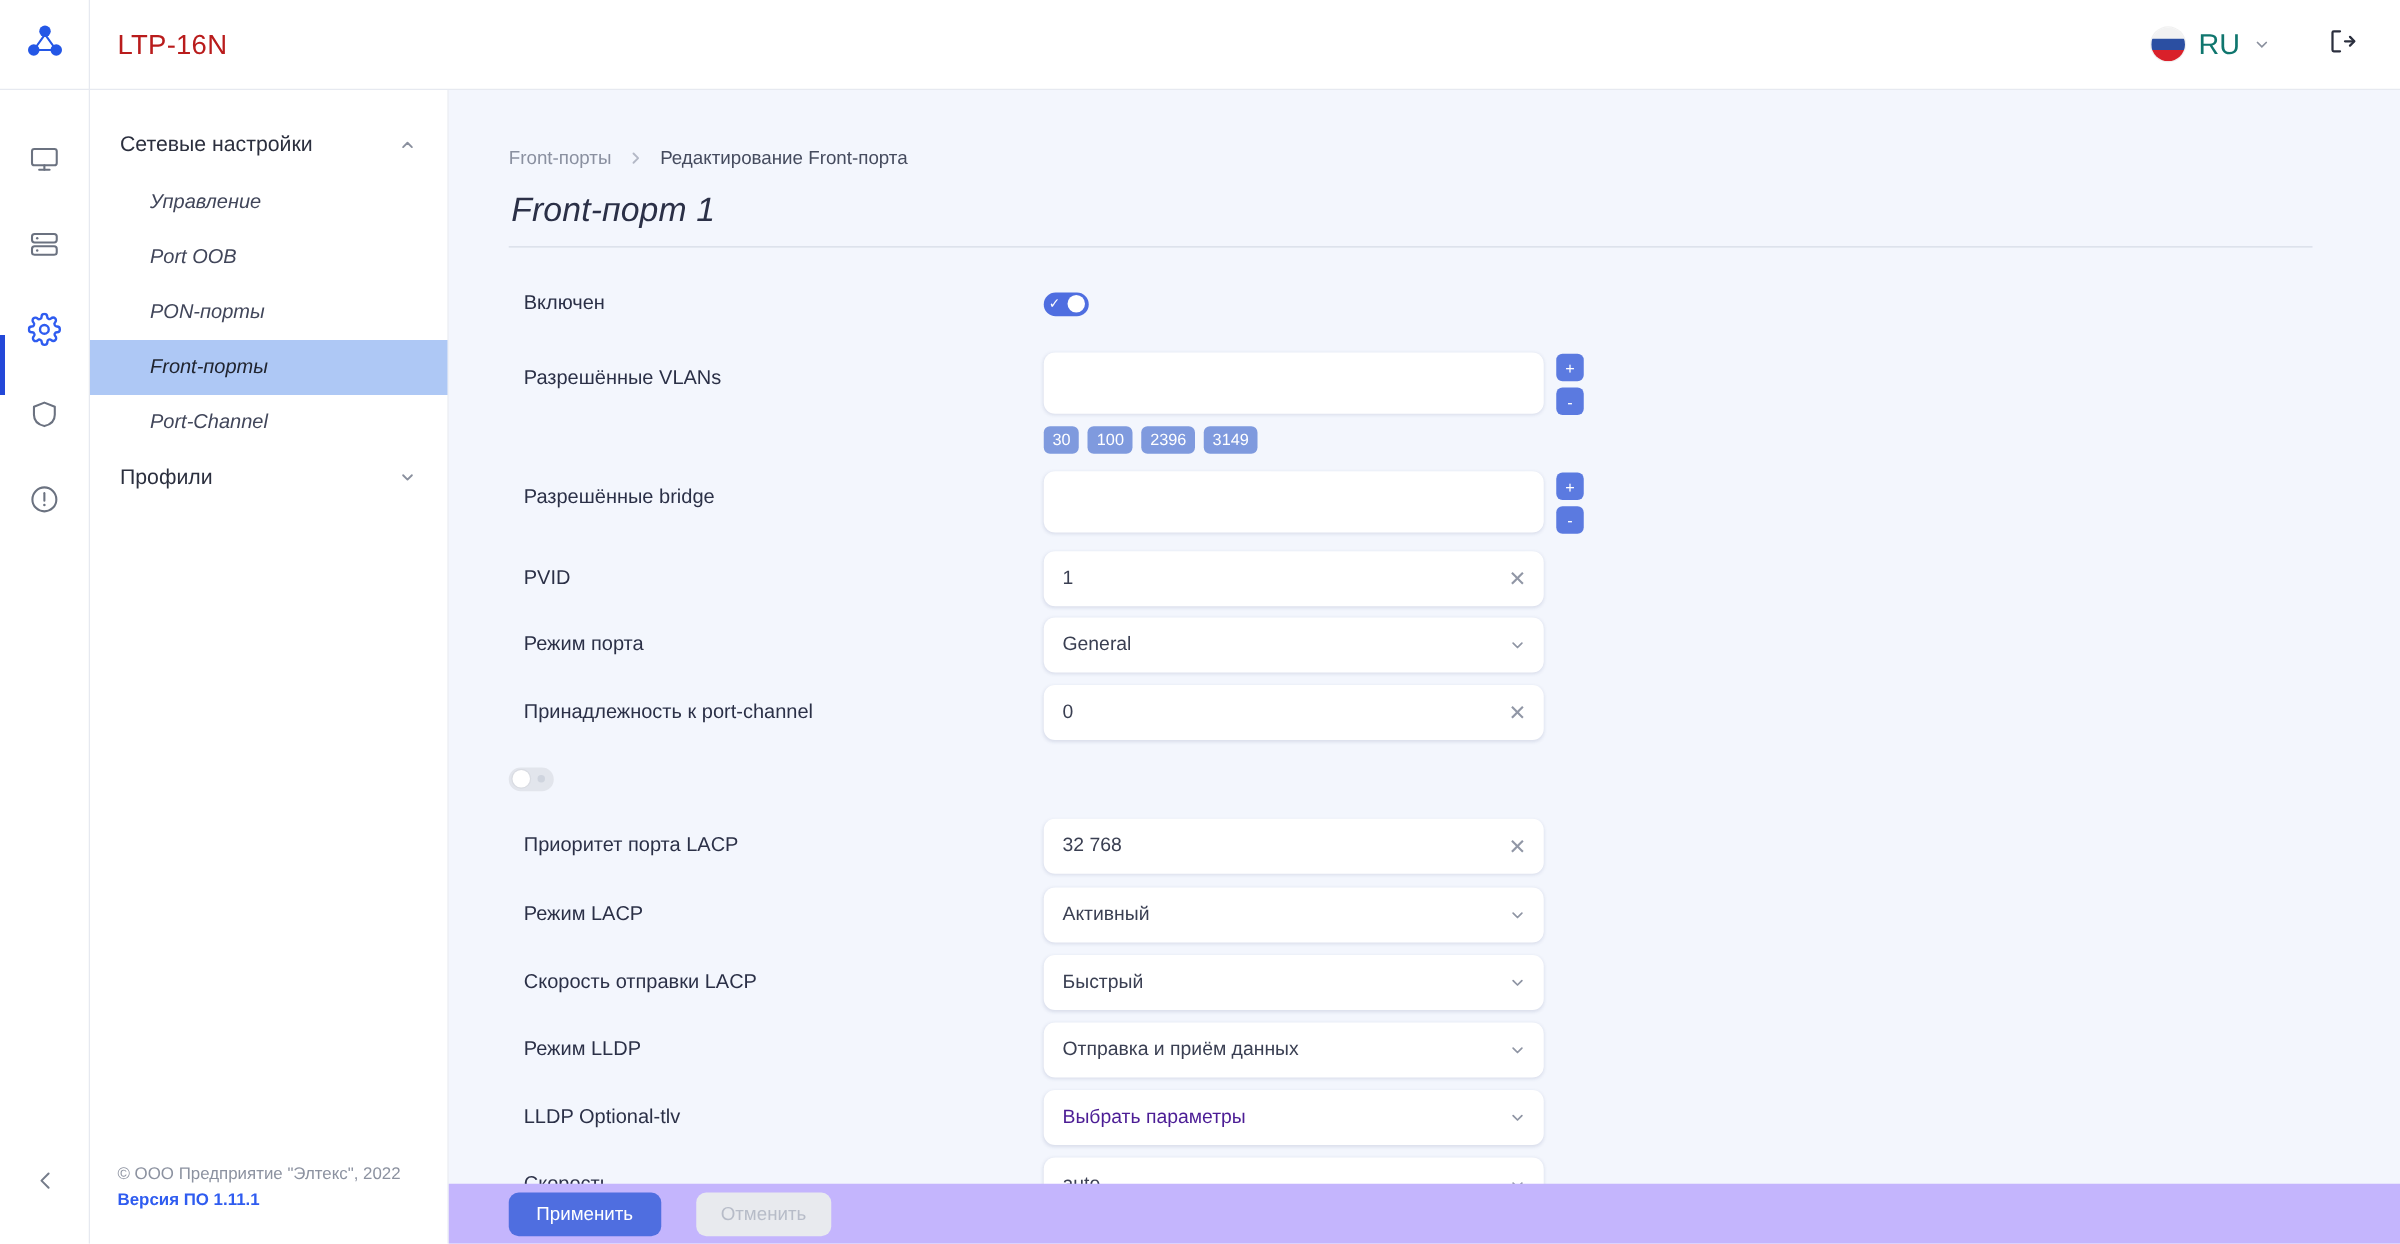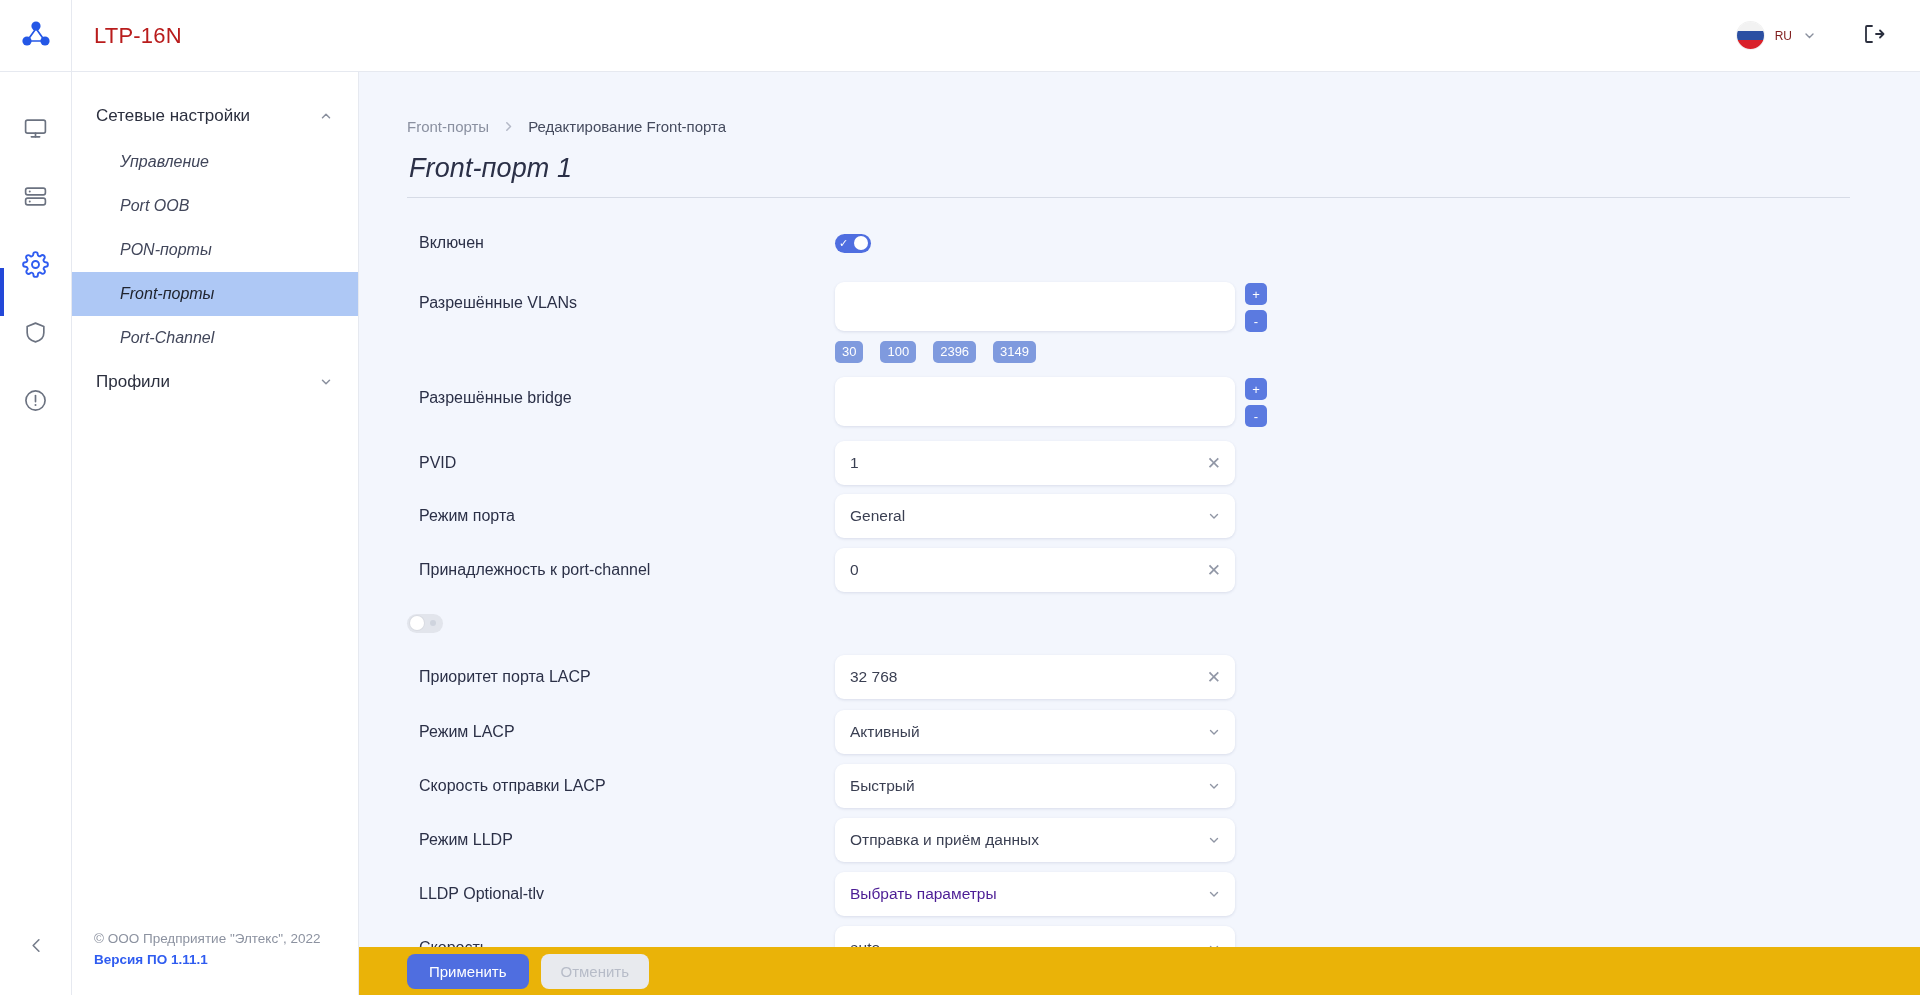"RU" .lang-label { color: #7f1d1d -> #0f766e; font-size: 12px -> 23px }
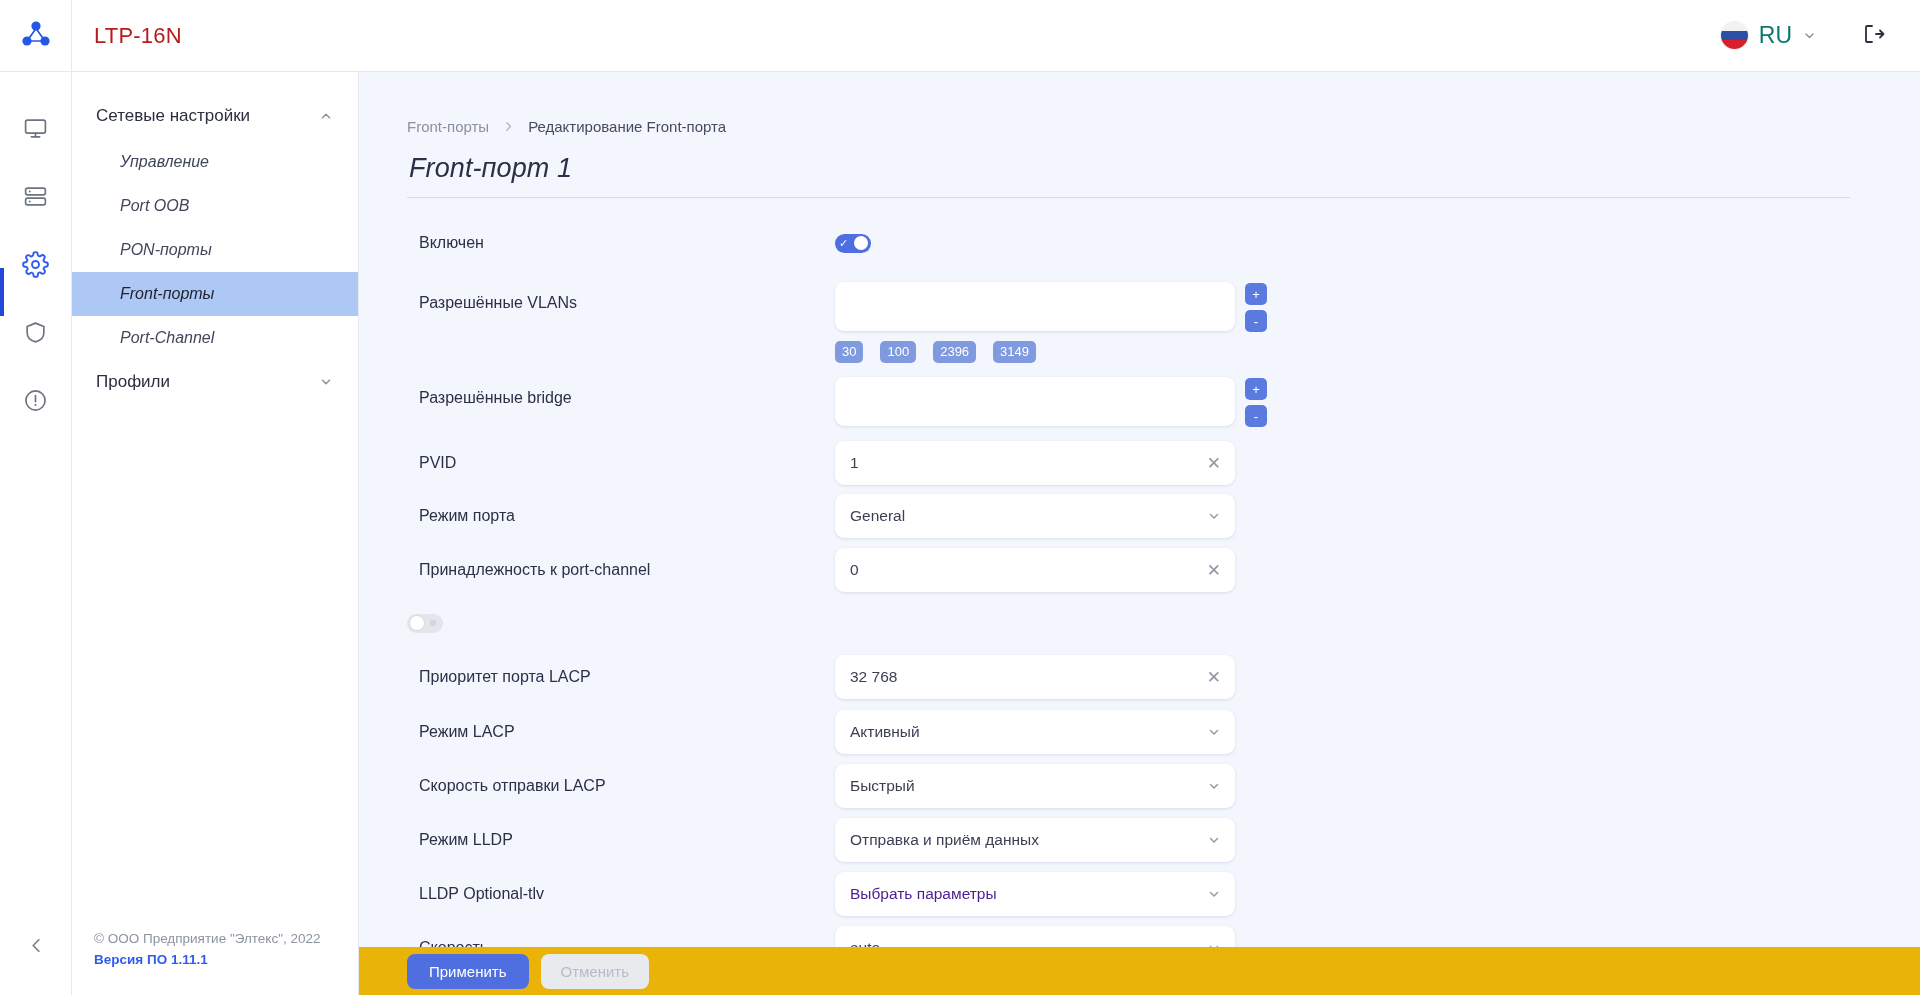"30" .chips { gap: 17px -> 7px }
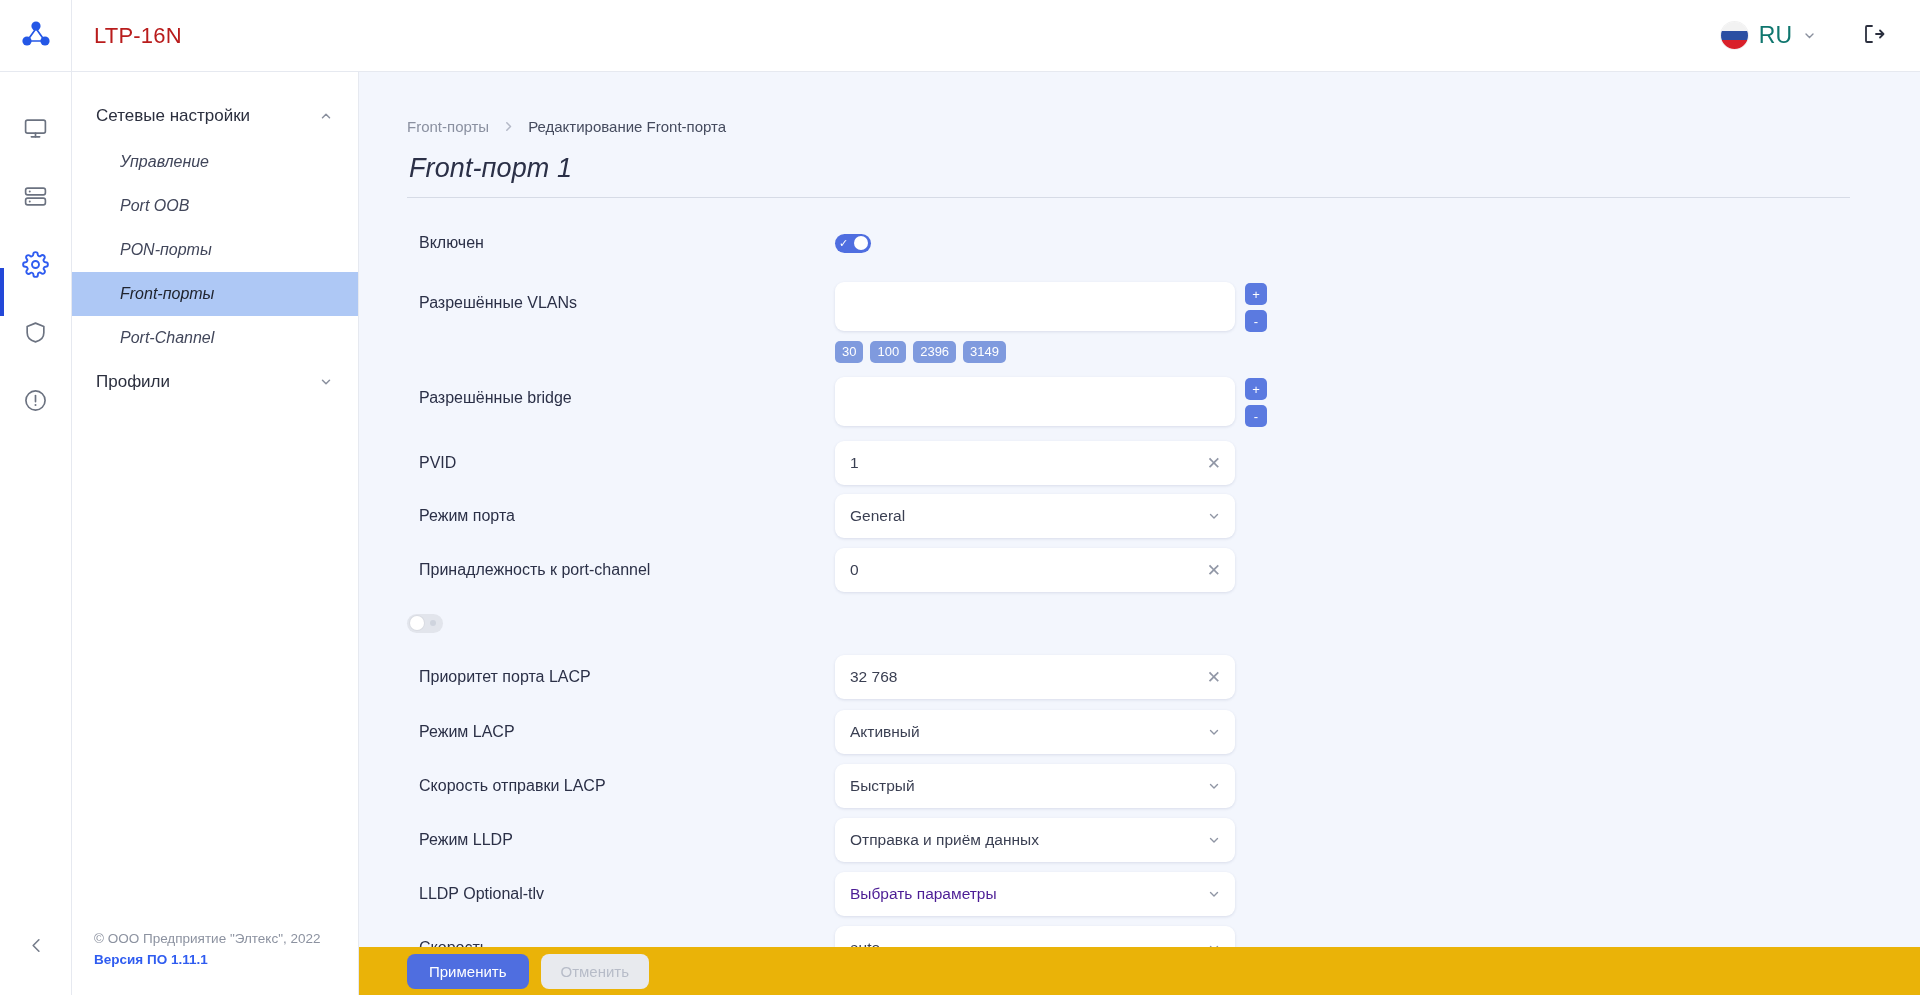"Применить" .actionbar { background: #eab308 -> #c4b5fd; gap: 12px -> 28px }
